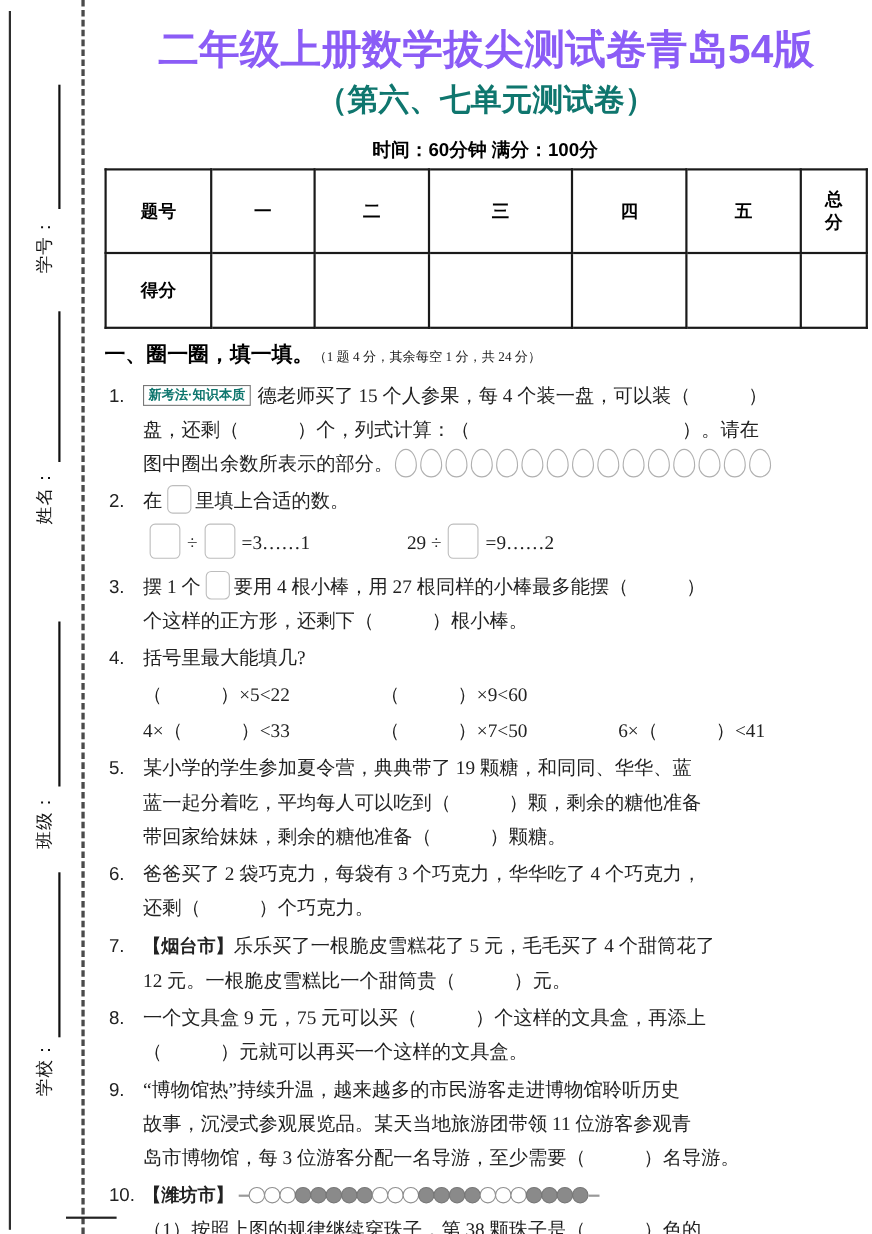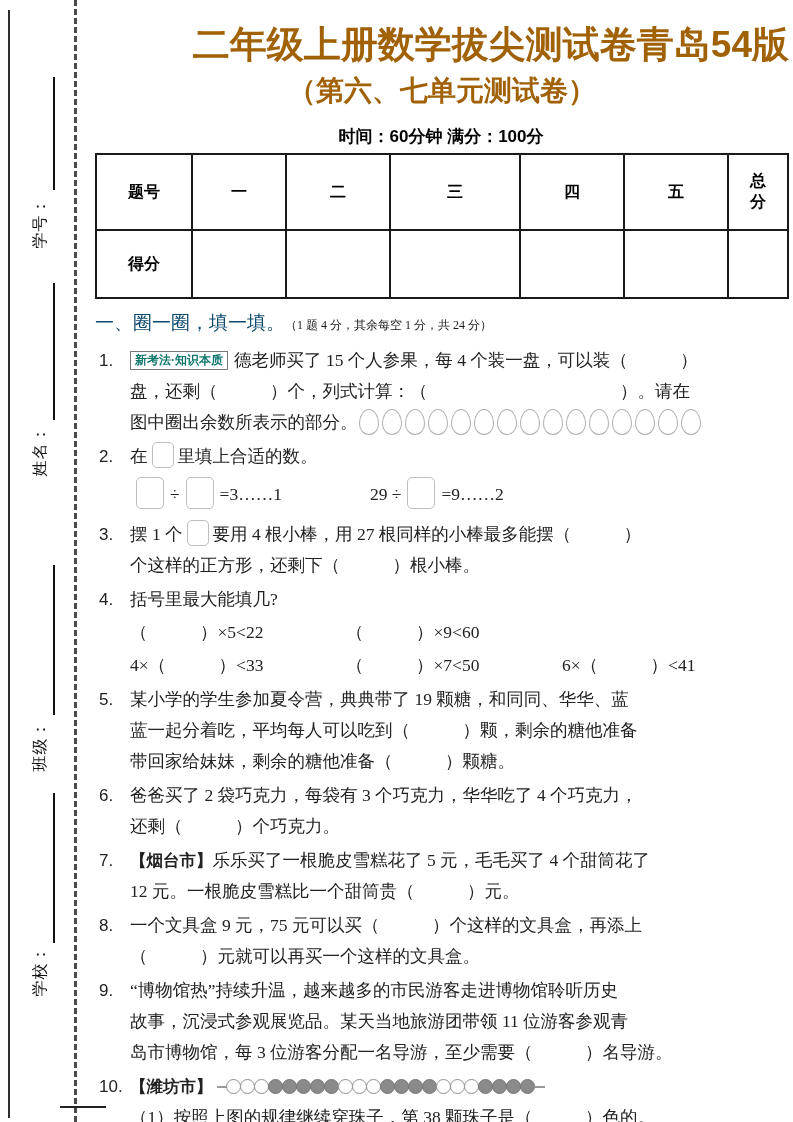"二年级上册数学拔尖测试卷青岛54版" .title { color: #a16207 -> #8b5cf6; text-align: right -> center }
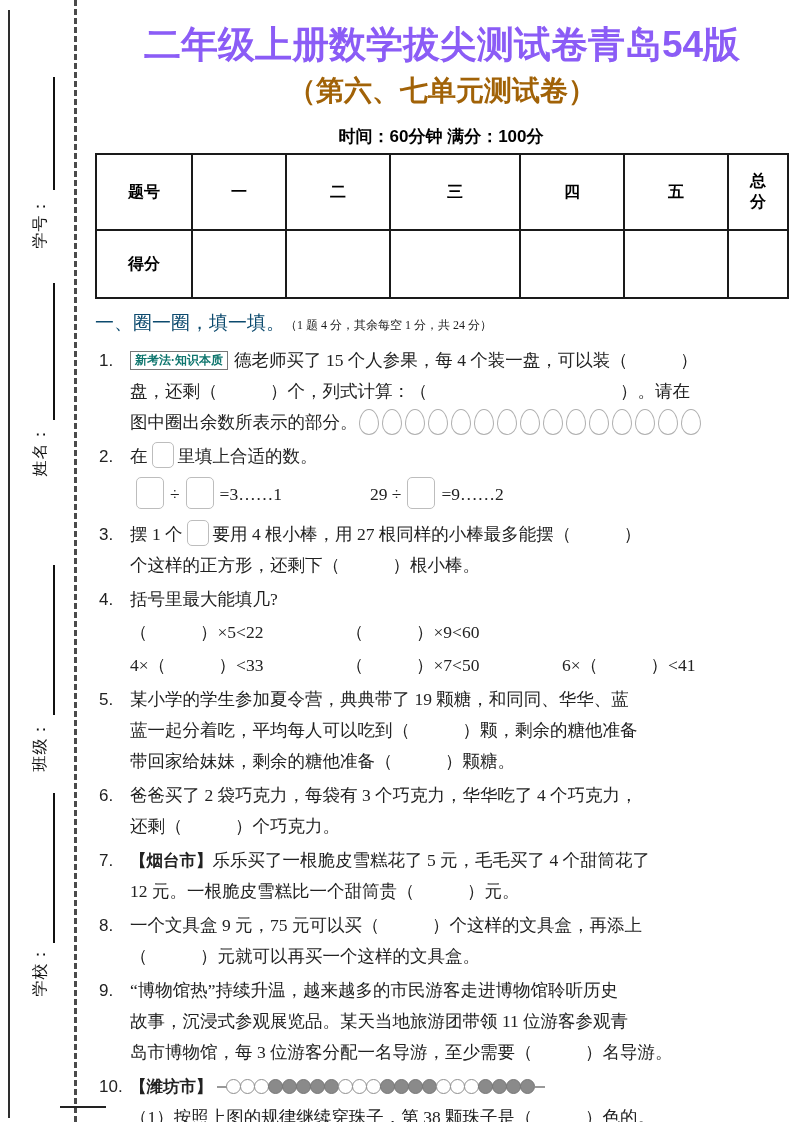"（第六、七单元测试卷）" .subtitle { color: #a16207 -> #0f766e }
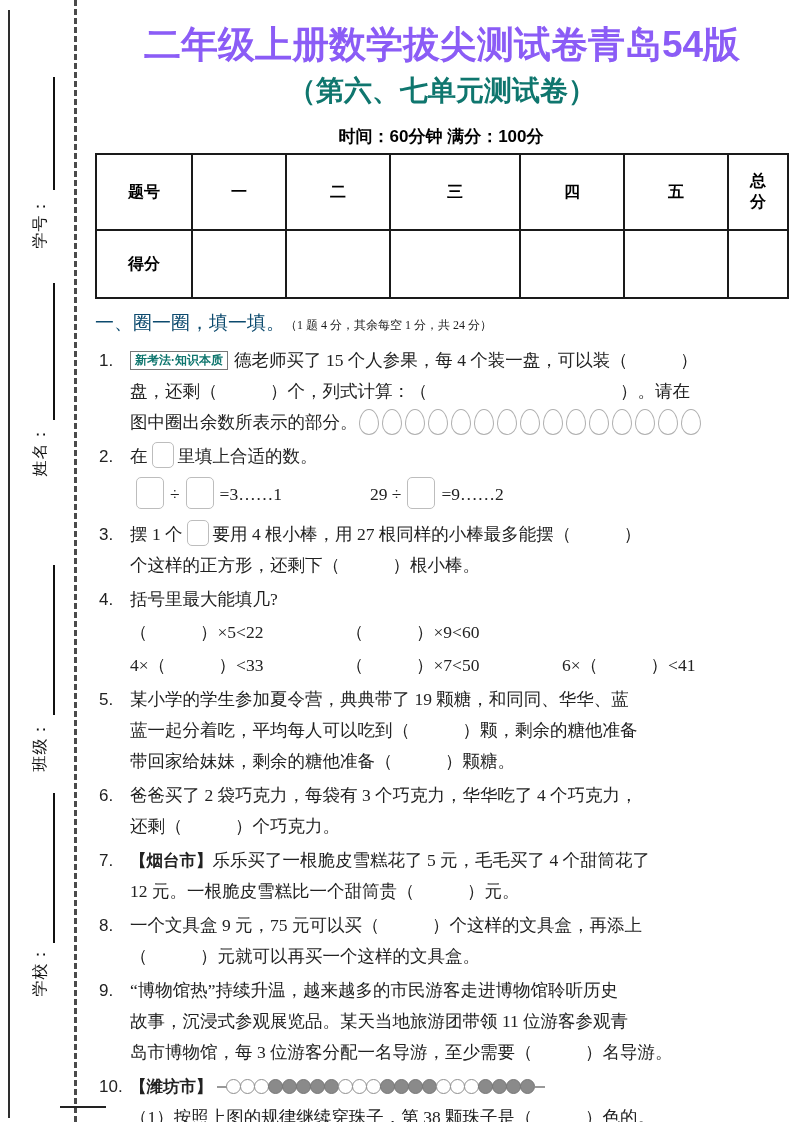"一、圈一圈，填一填。" .section-title { color: #0c4a6e -> #000000; font-weight: normal -> bold }
